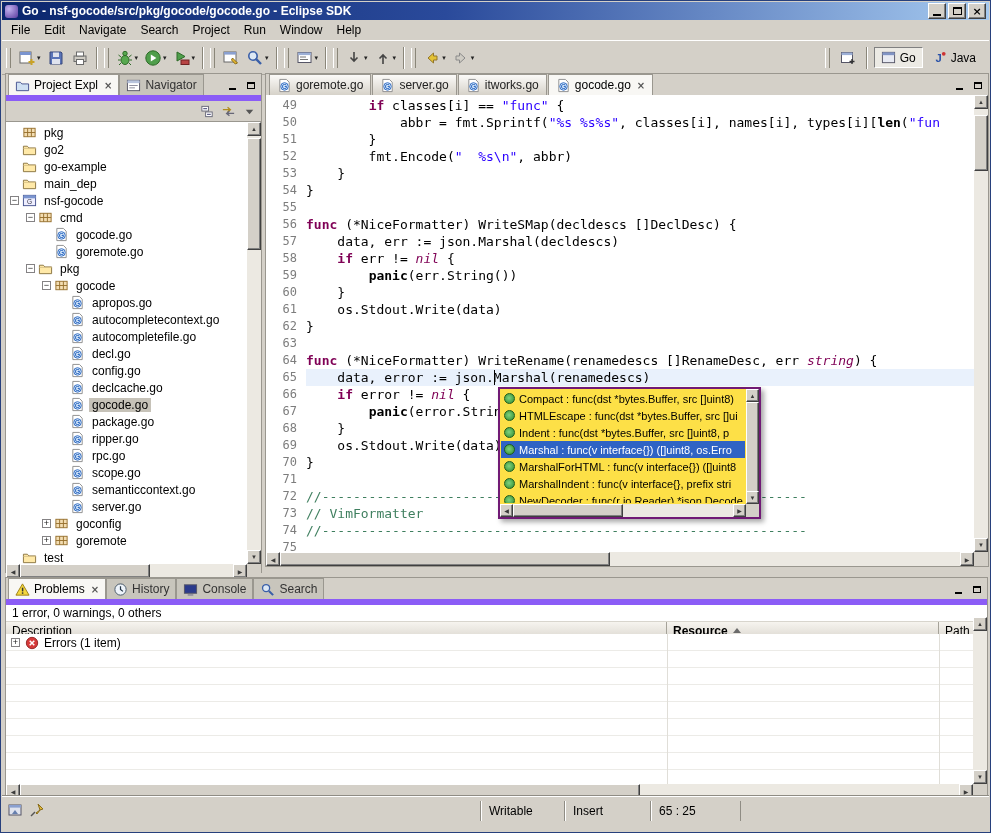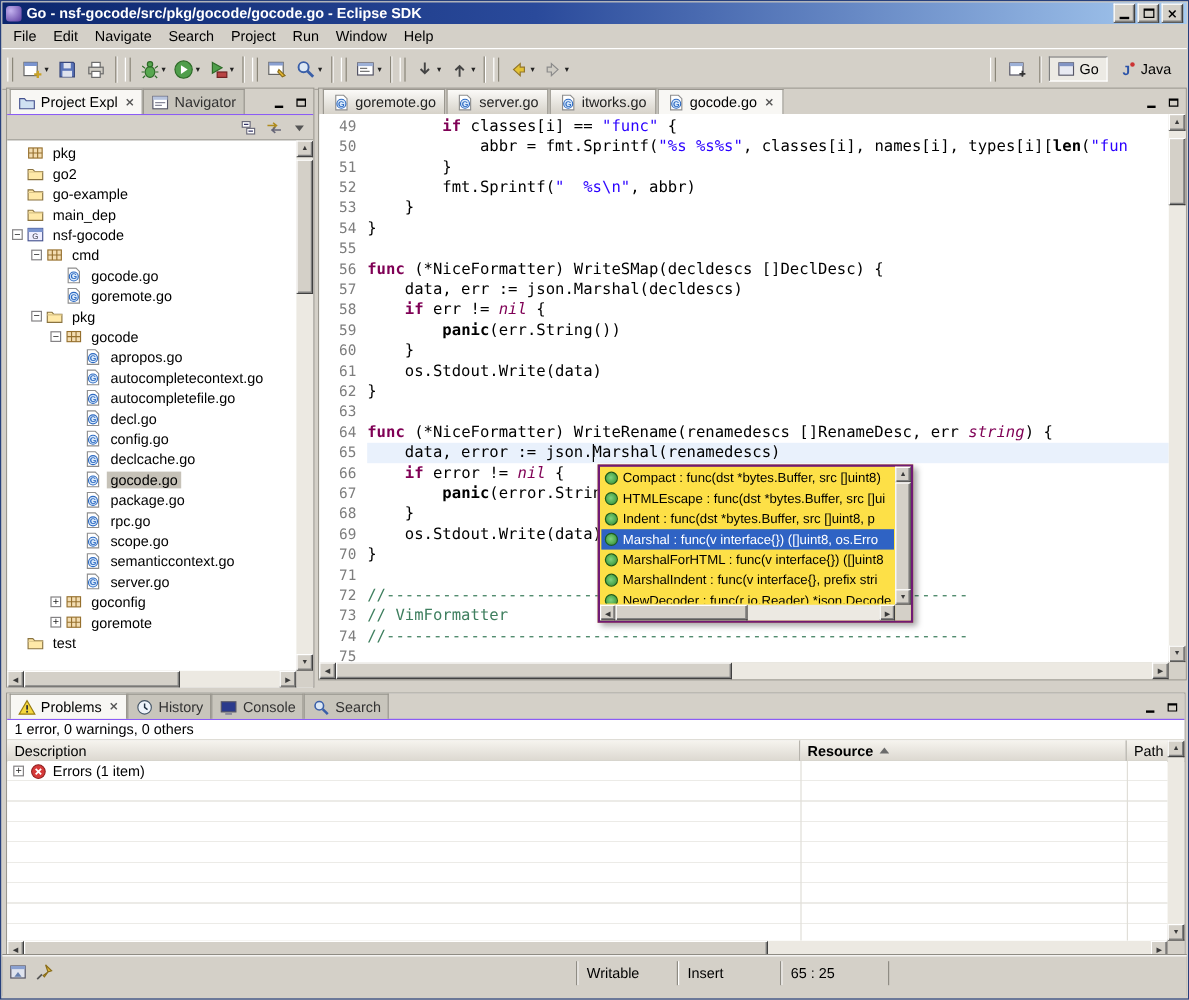"Project Expl" .vtabs { border-bottom: 1px solid #8b5cf6 -> 6px solid #8b5cf6 }
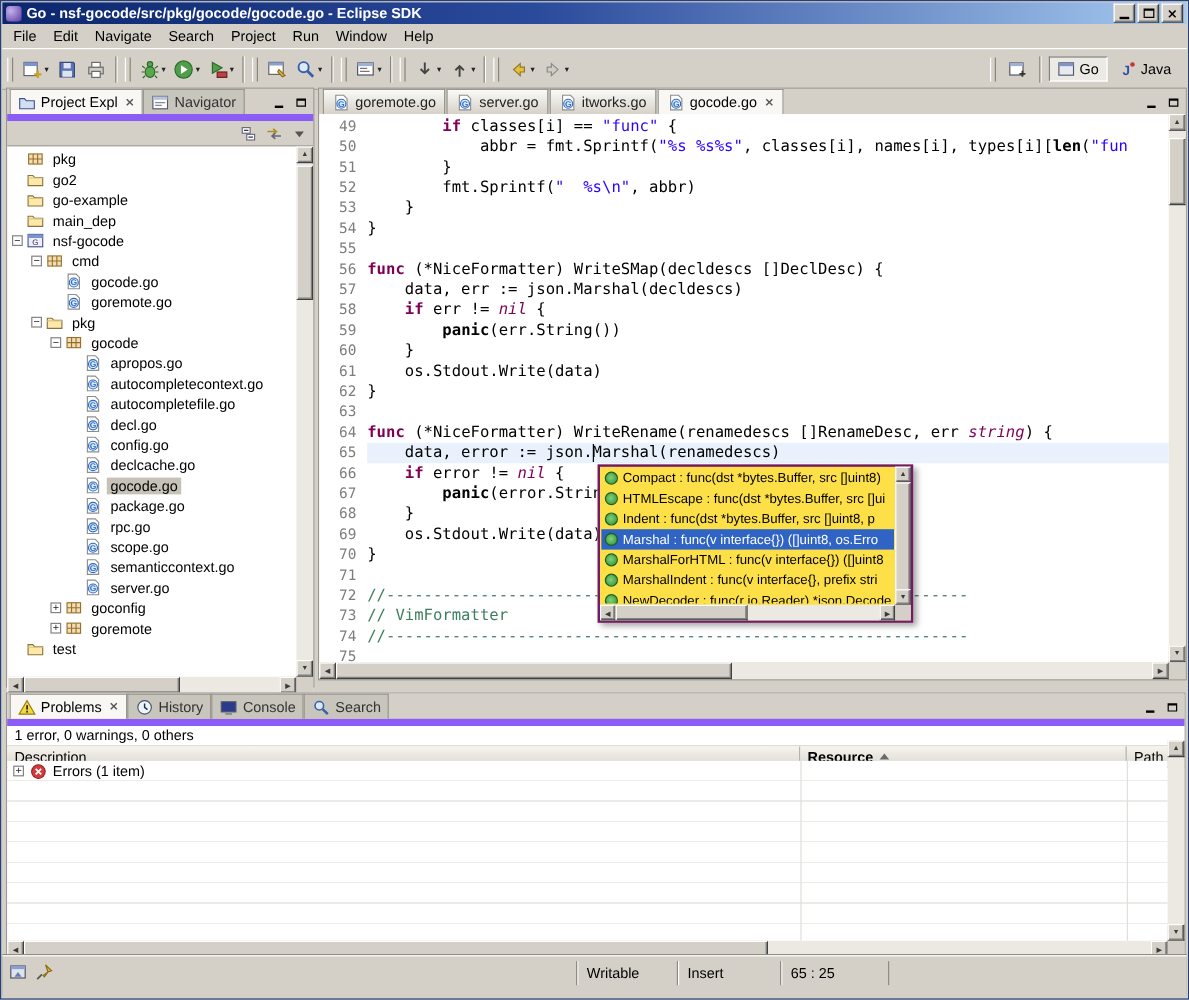"fmt.Sprintf(" span.tk-p { text: fmt.Sprintf -> fmt.Encode }
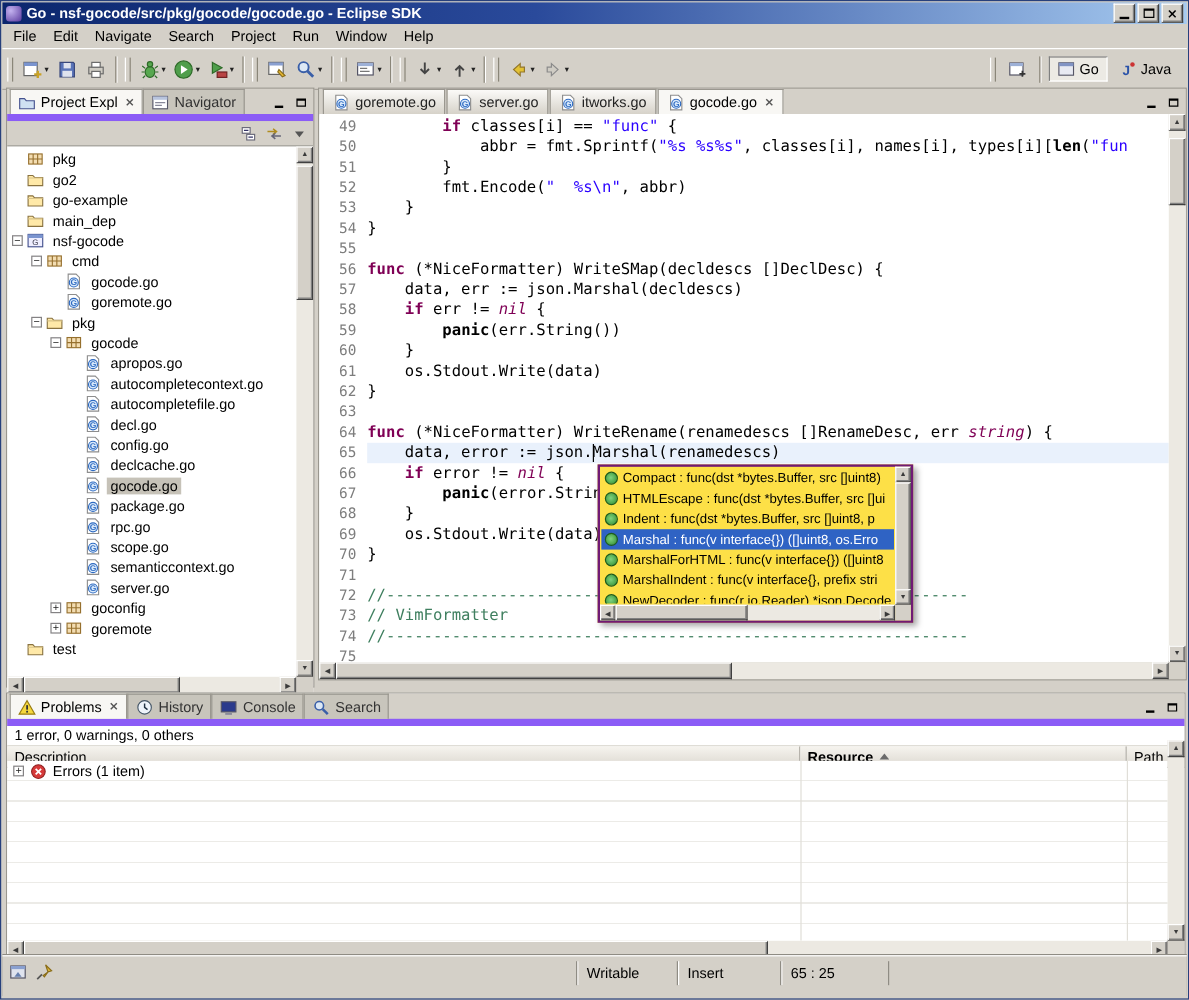"ripper.go" div.trow { html: none -> <div> <span></span> <span></span> <span> <svg> <path></path> <circle></circle> <text>G</text> </svg> </span> <span>ripper.go</span> </div> }
